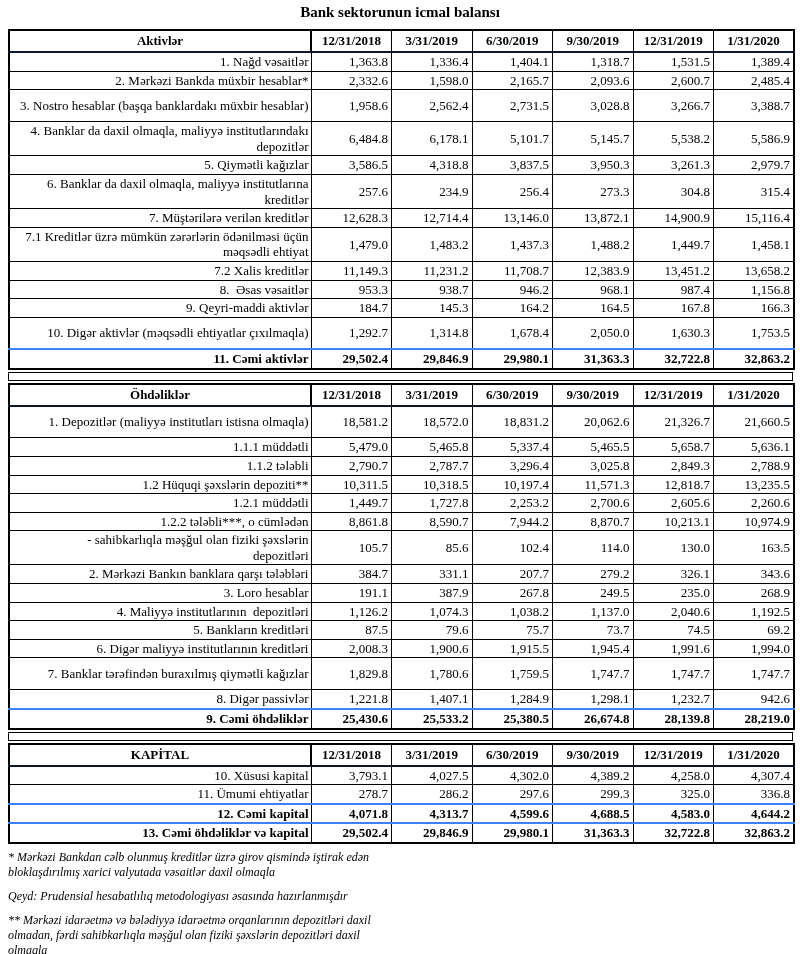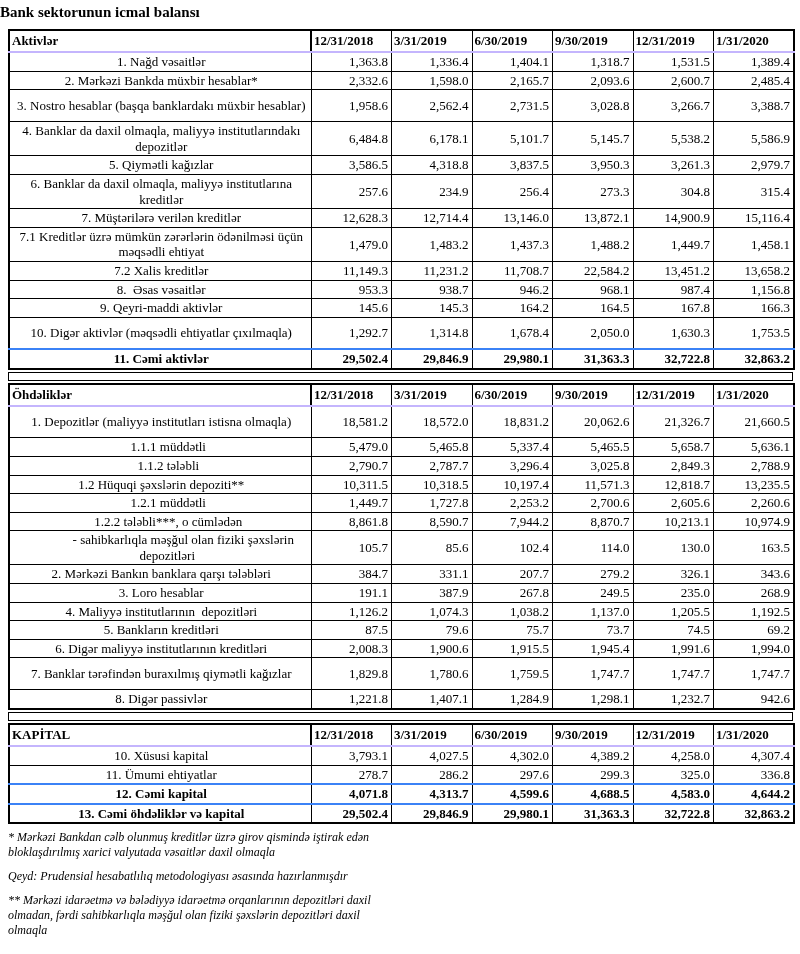"Bank sektorunun icmal balansı" .title { text-align: left -> center }
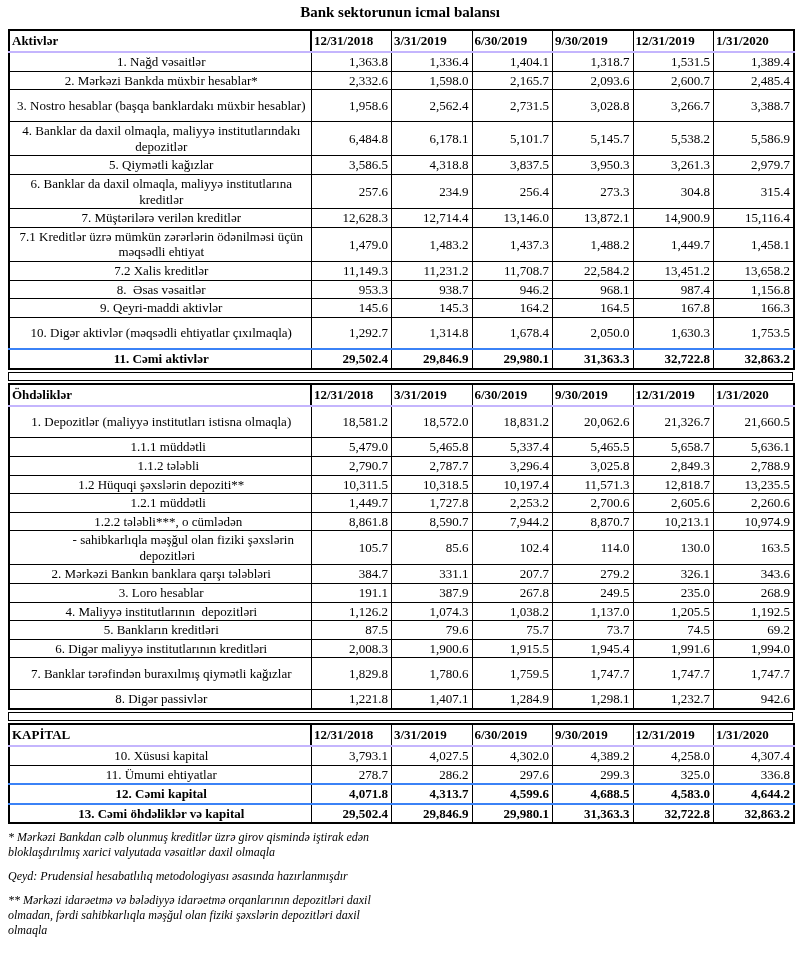"Aktivlər" table.balance-table thead th { border-bottom: 2px solid #c4b5fd -> 2px solid #0f172a; text-align: left -> center }
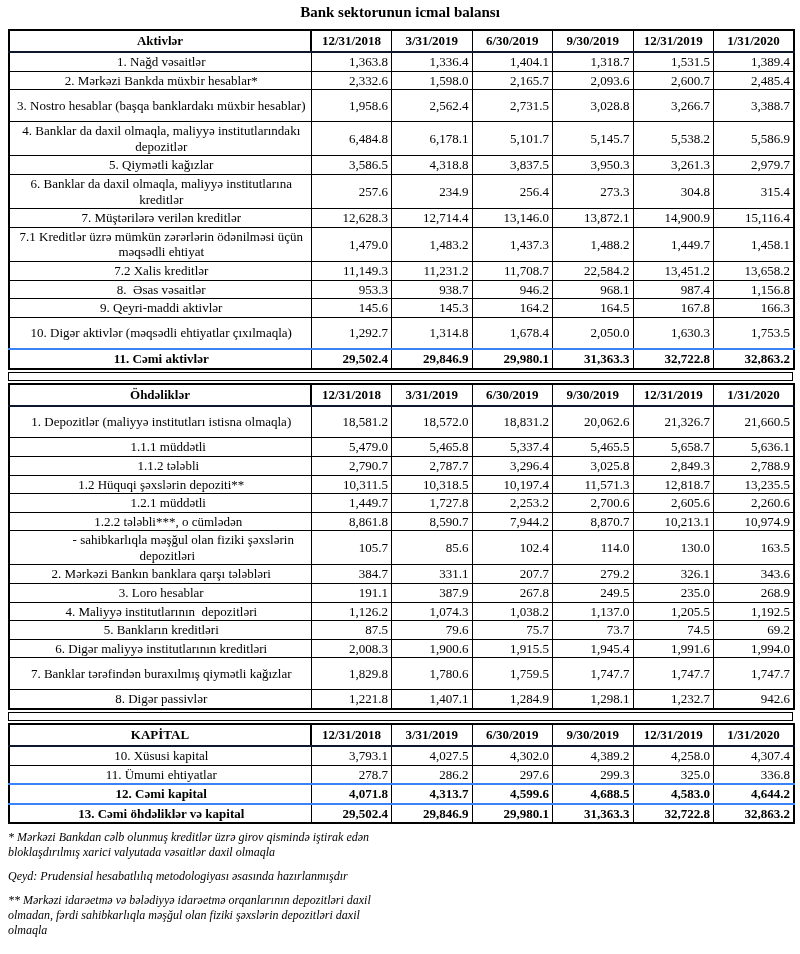"1. Nağd vəsaitlər" td.lbl { text-align: center -> right }
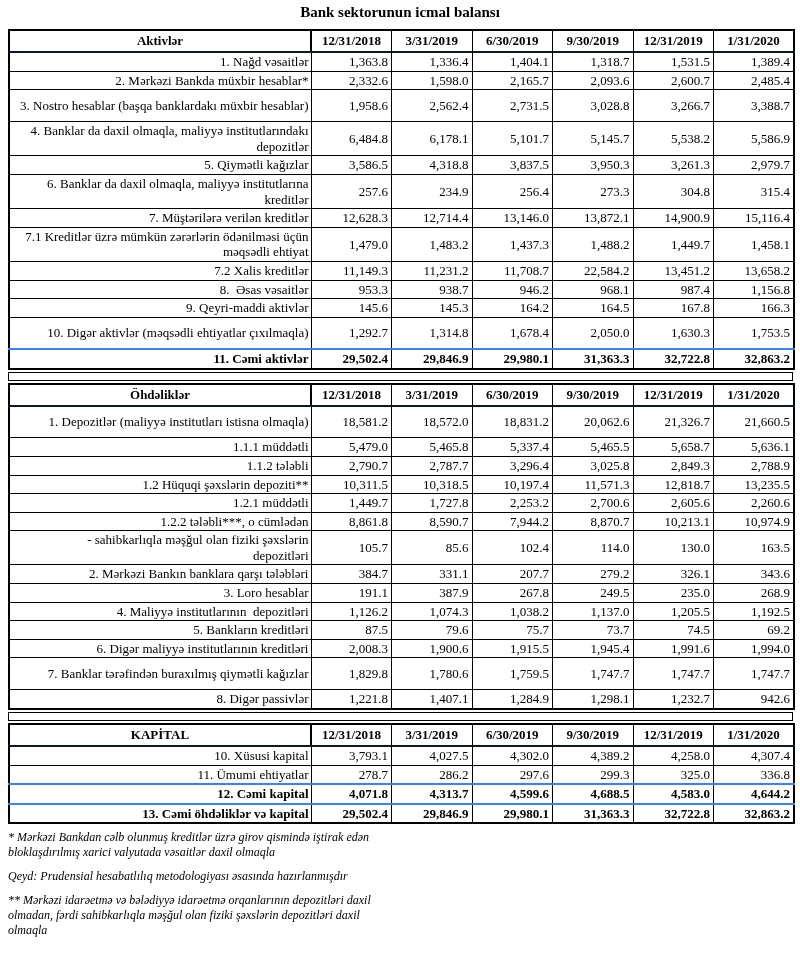"22,584.2" td.num { text: 22,584.2 -> 12,383.9 }
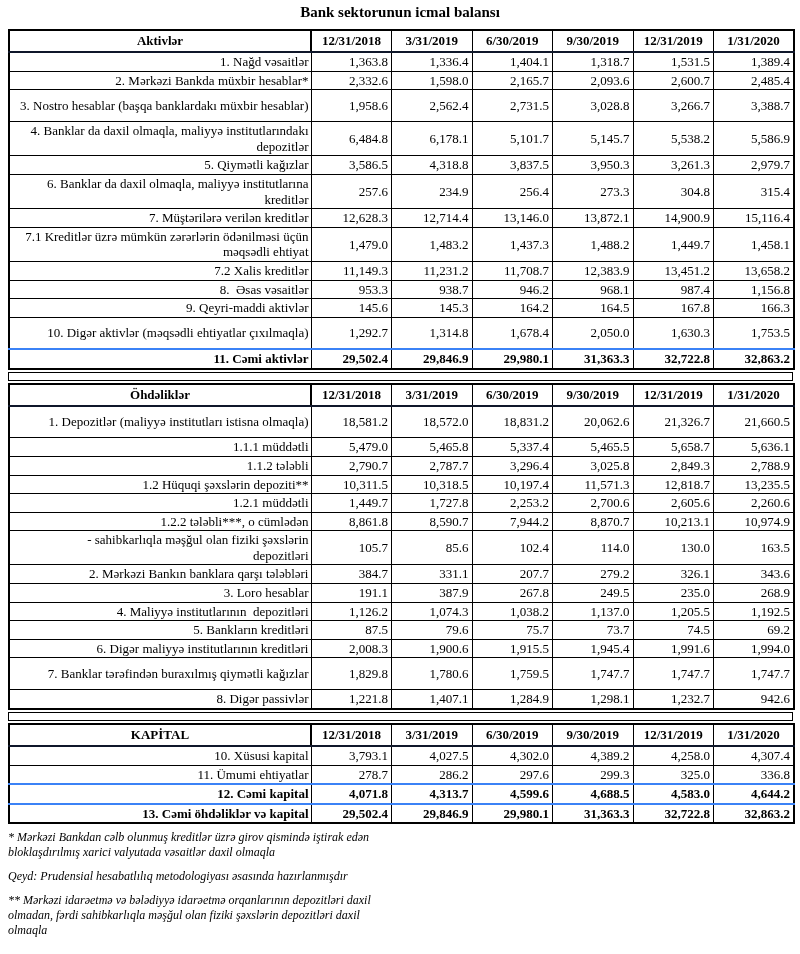"145.6" td.num { text: 145.6 -> 184.7 }
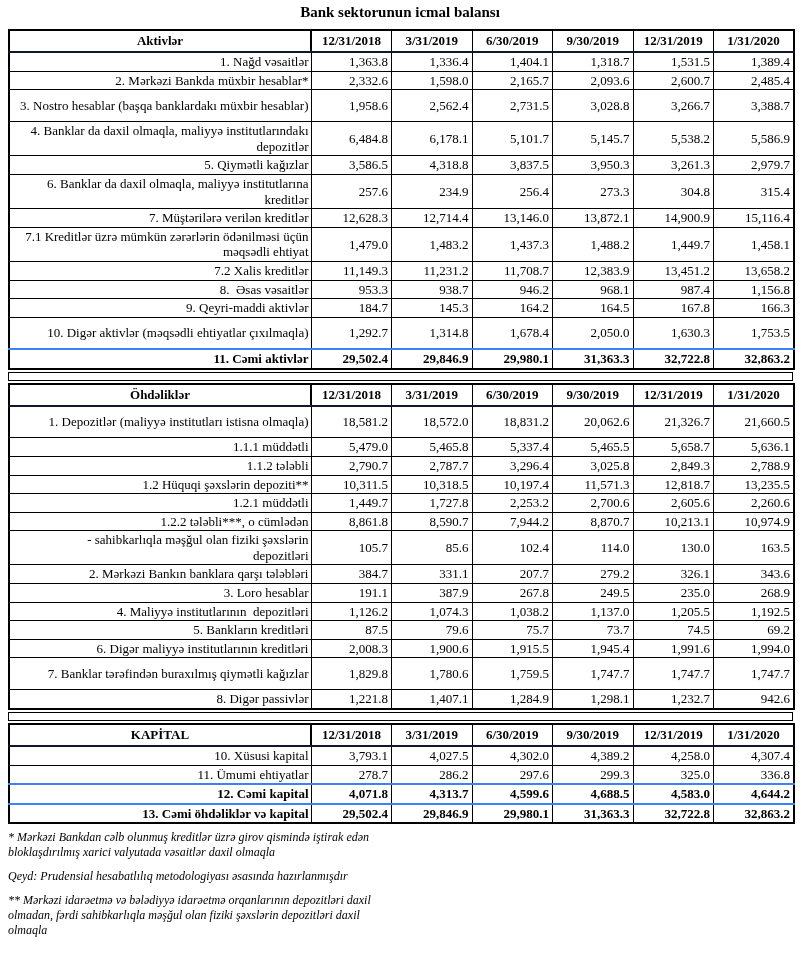"1,205.5" td.num { text: 1,205.5 -> 2,040.6 }
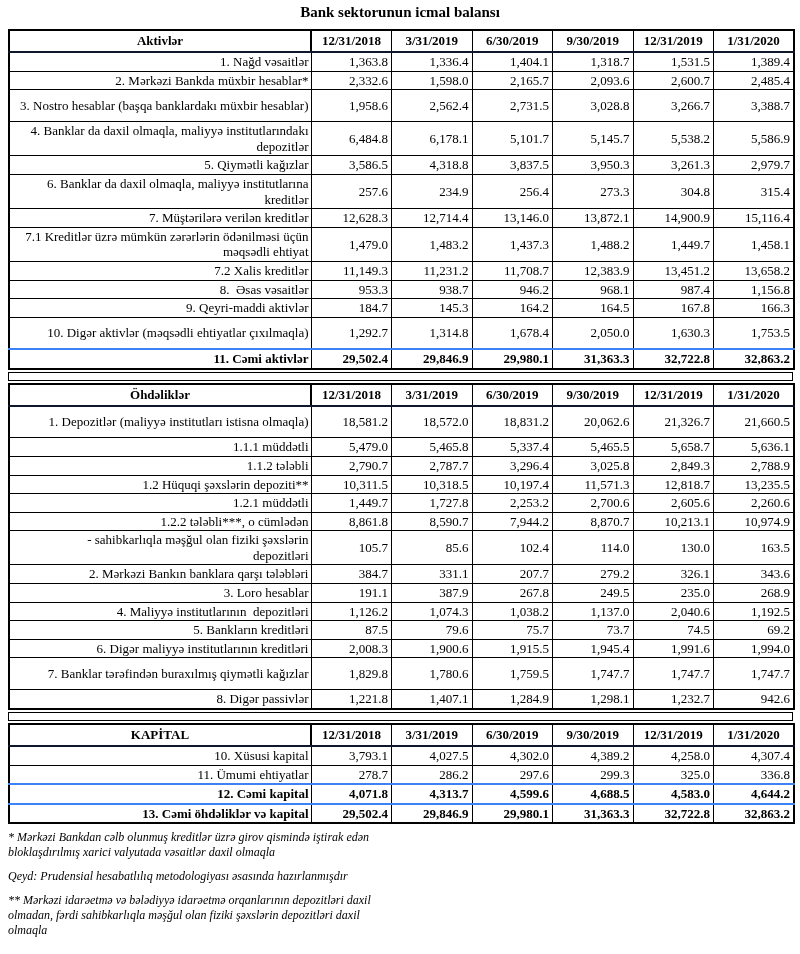"9. Cəmi öhdəliklər" tr.total { html: none -> <tr> <td> 9. Cəmi öhdəliklər</td> <td>25,430.6</td> <td>25,533.2</td> <td>25,380.5</td> <td>26,674.8</td> <td>28,139.8</td> <td>28,219.0</td> </tr> }
